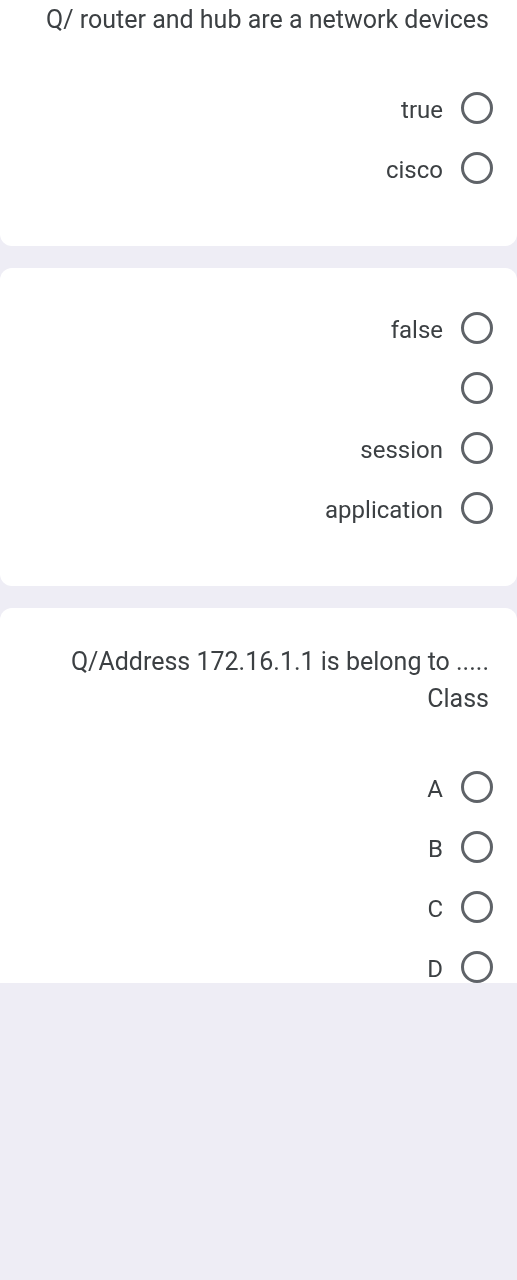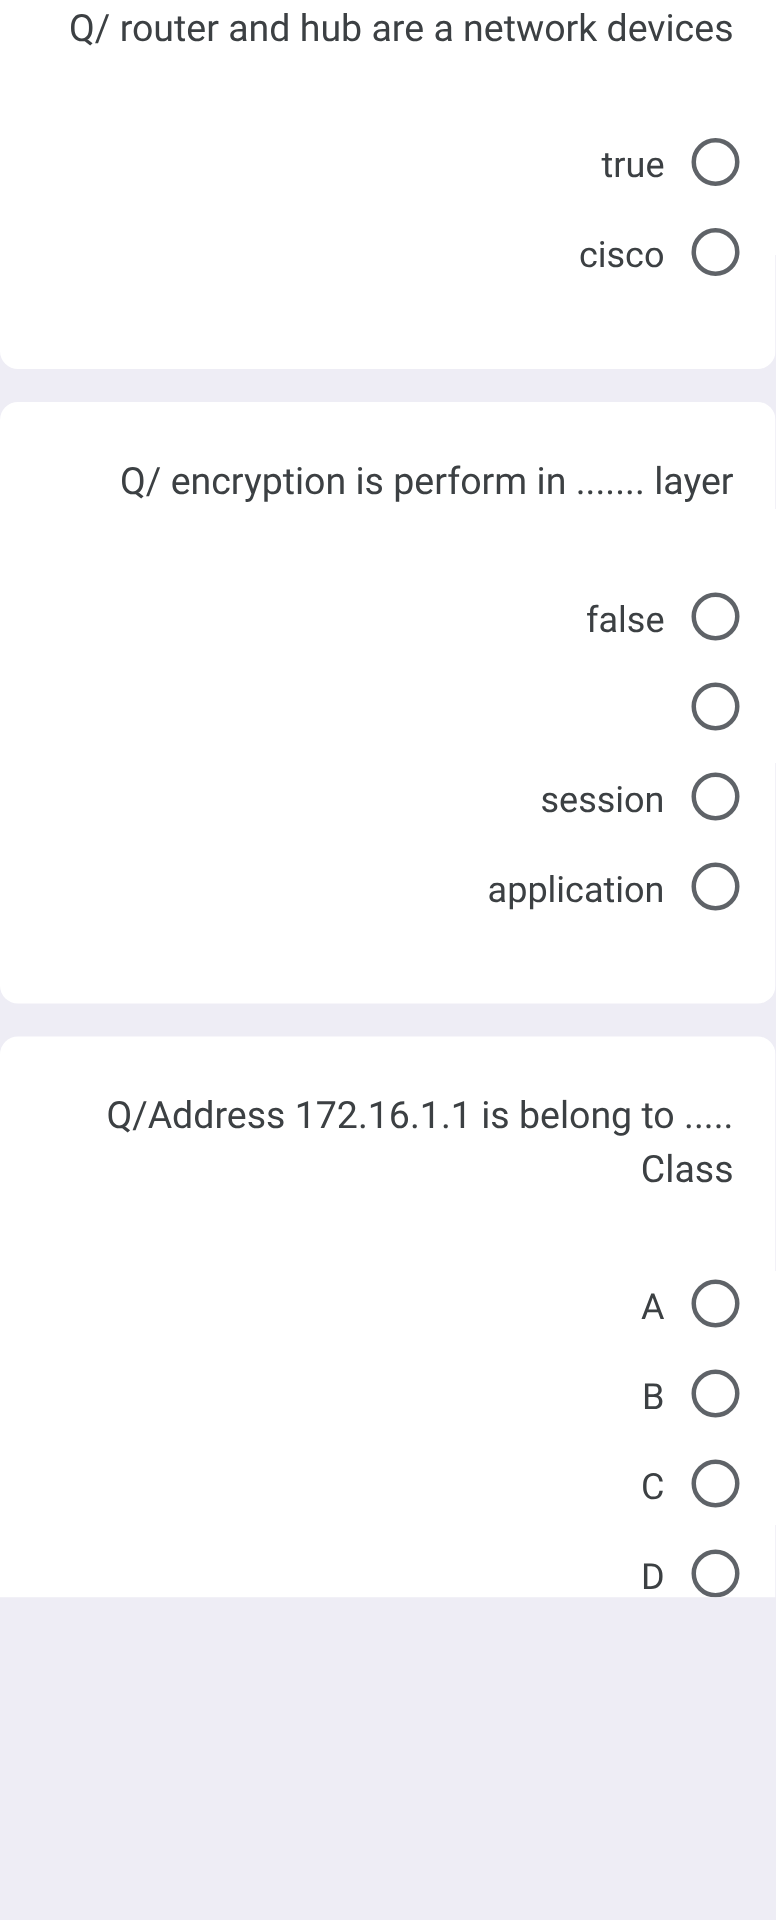"Q/ encryption is perform in" div.question { html: <div>Q/ encryption is perform in ....... layer</div> -> none }
